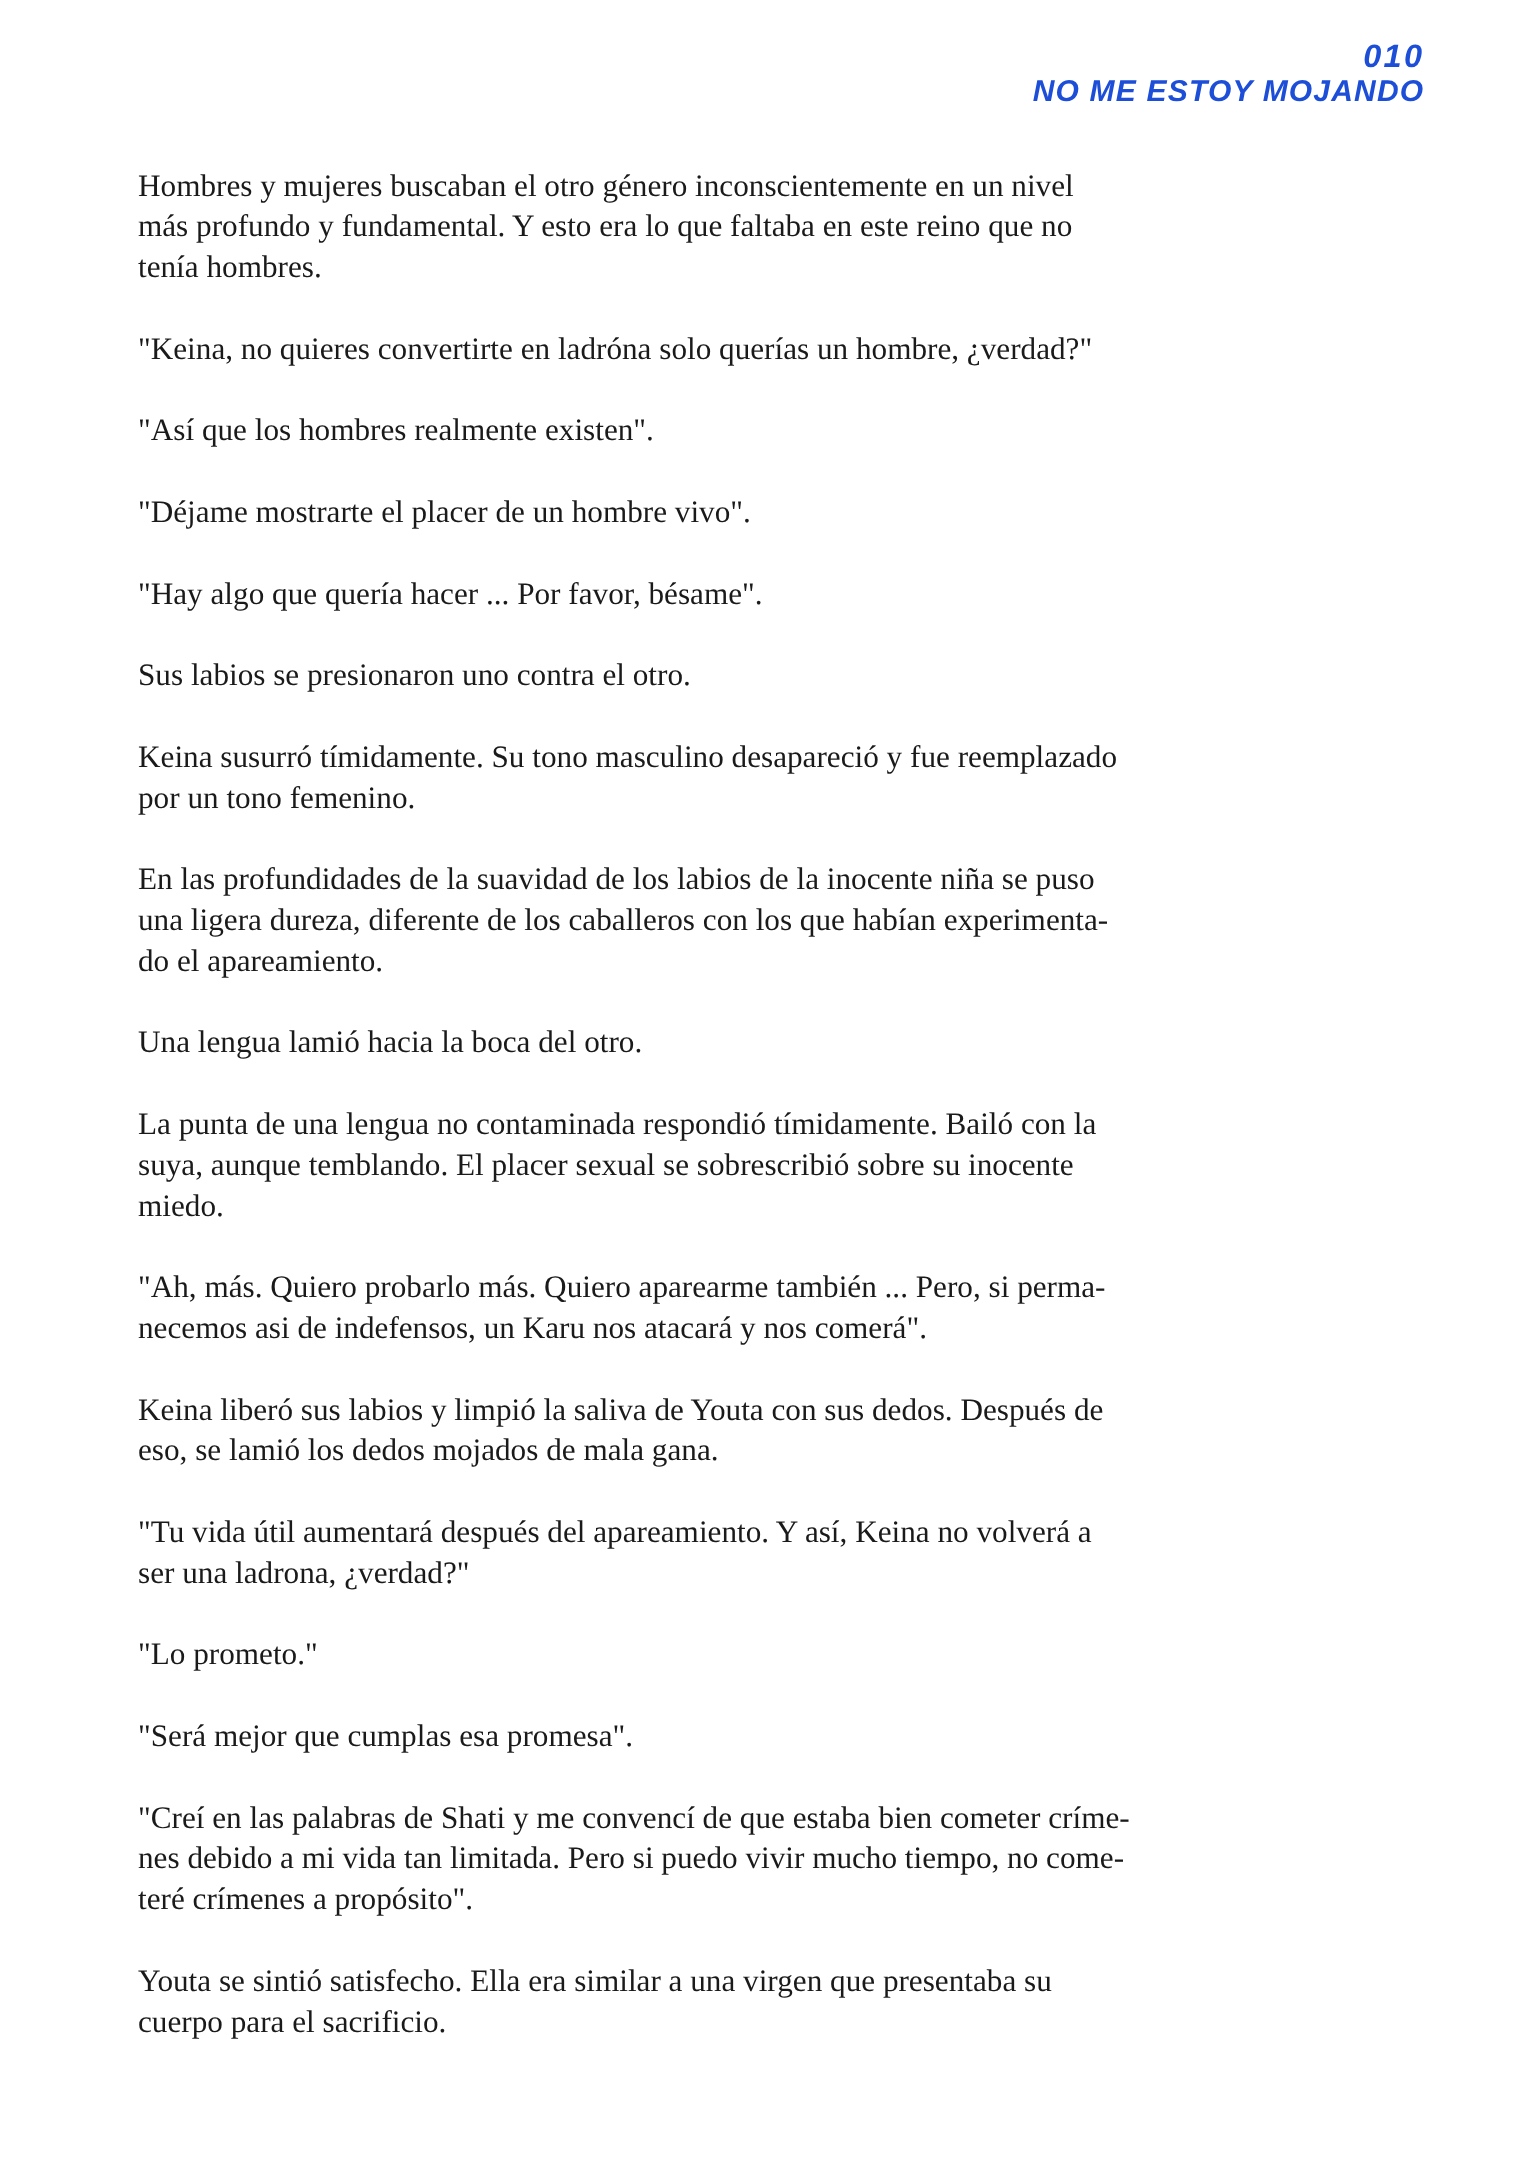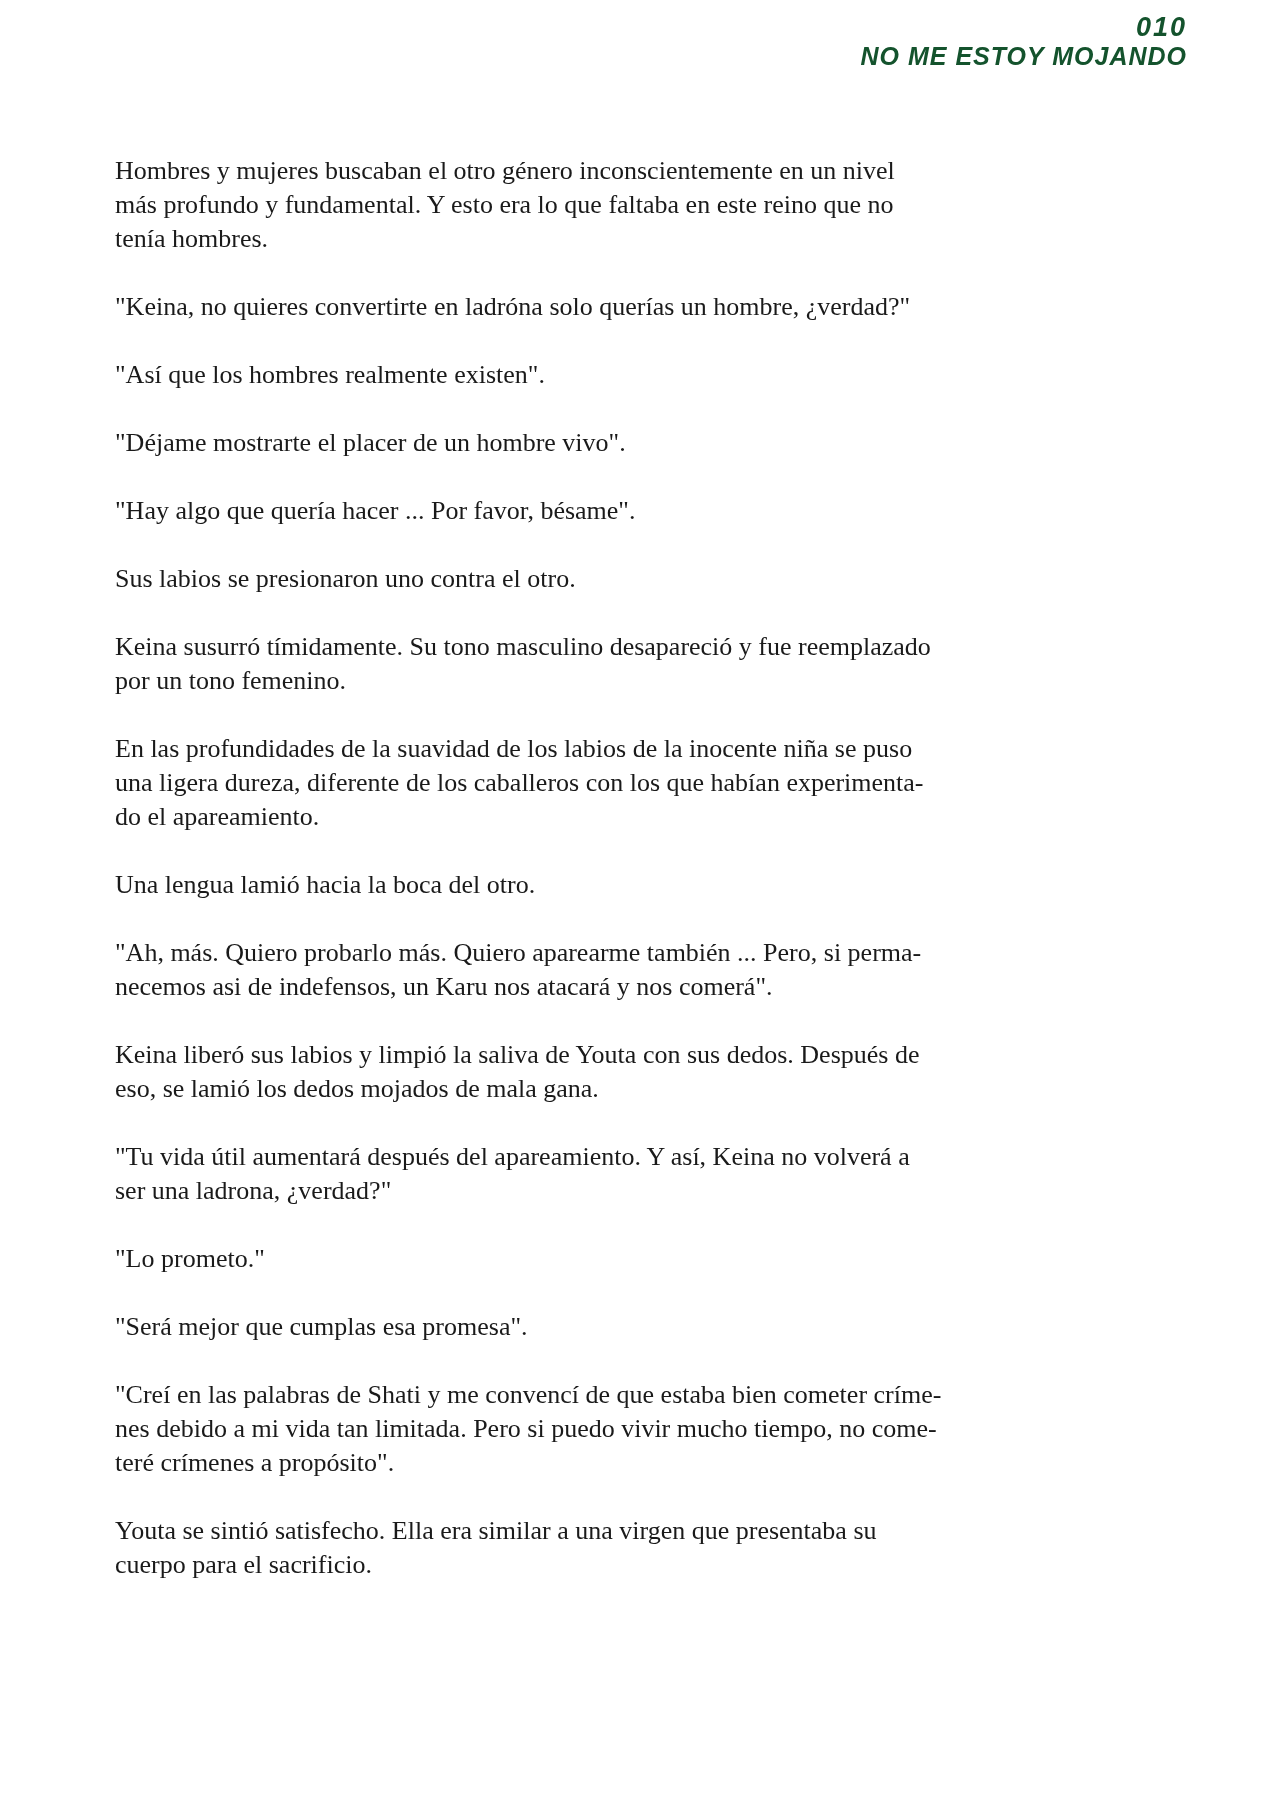"010" .page-header { color: #14532d -> #1d4ed8; top: 12px -> 32px }
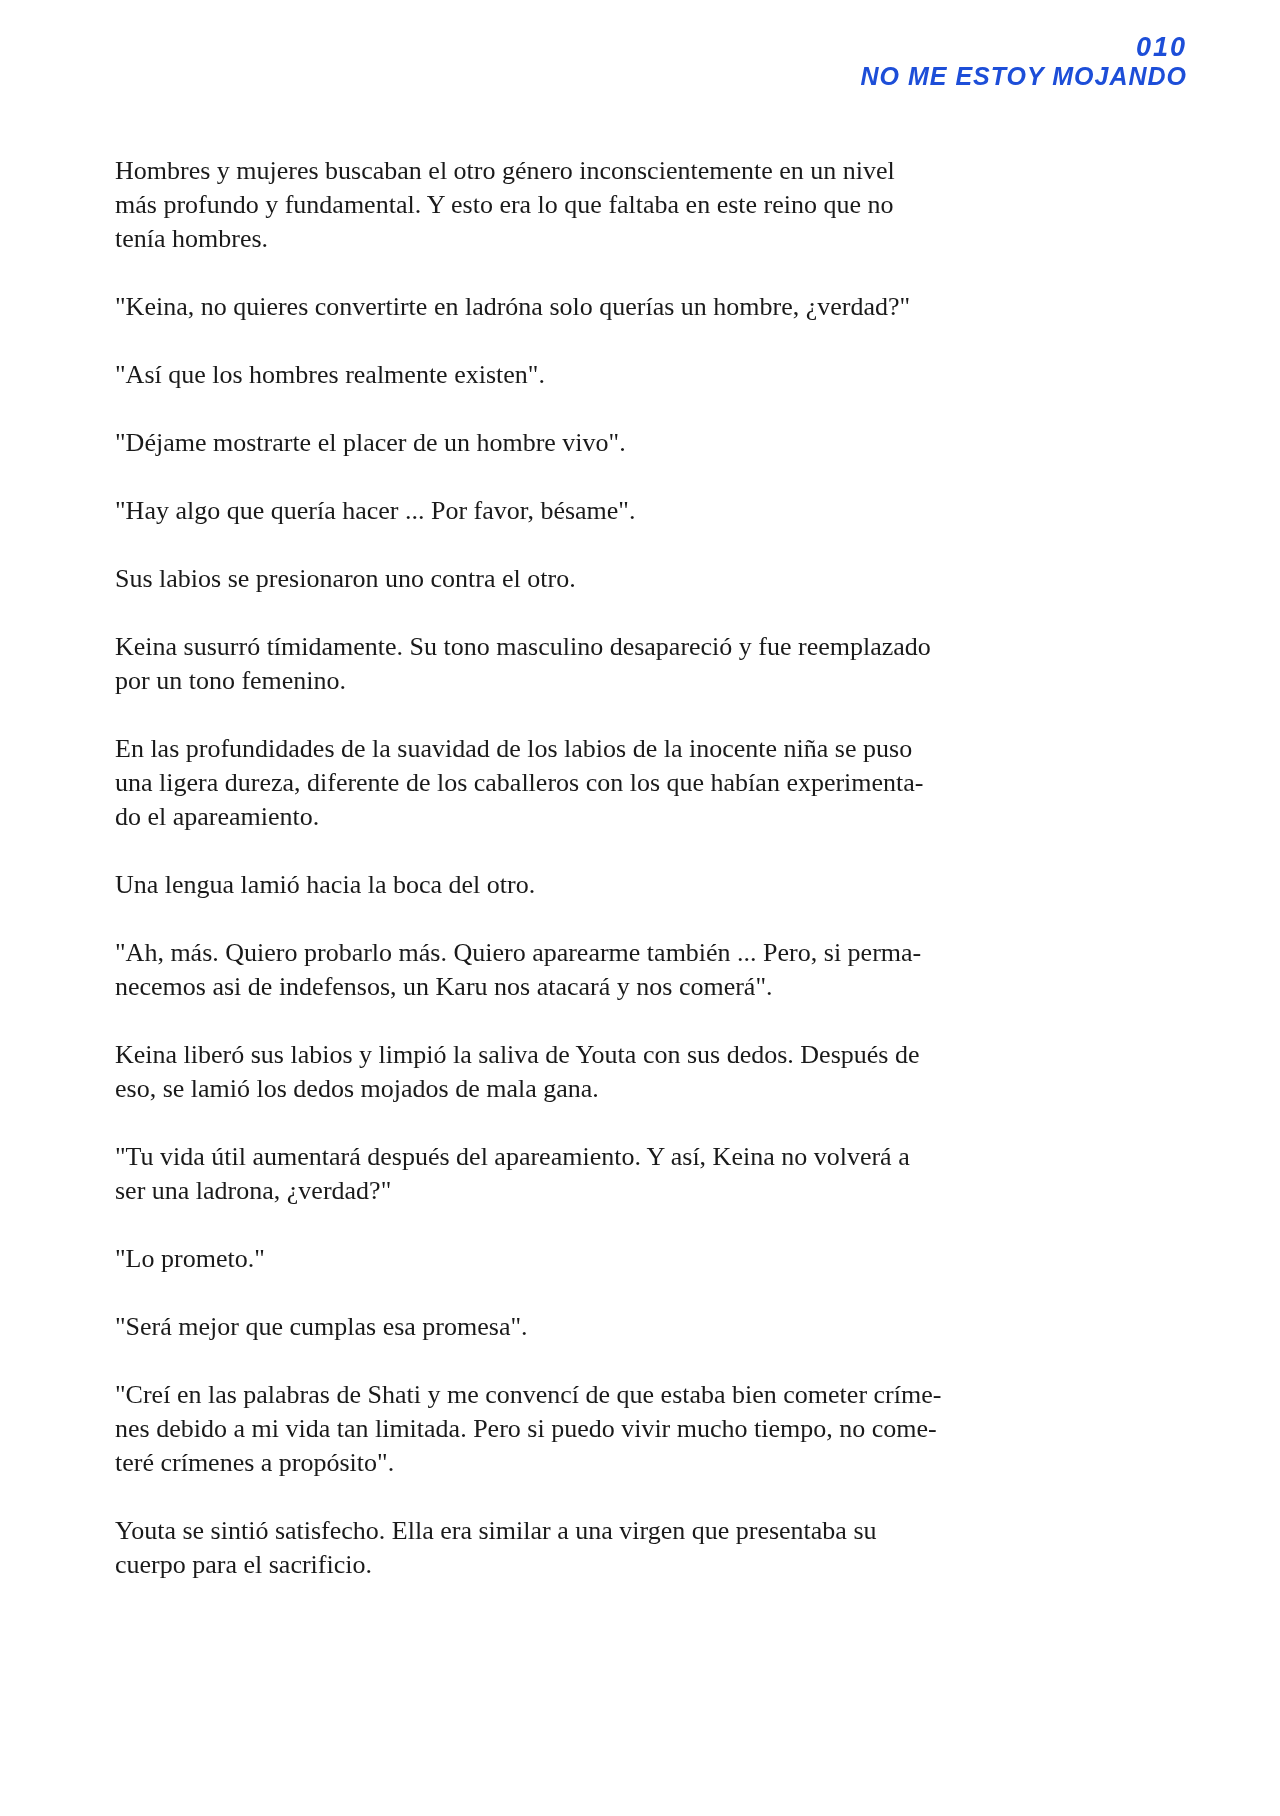"Hombres y mujeres buscaban el" .para { margin: 16px 0 34px 0 -> 0 0 34px 0 }
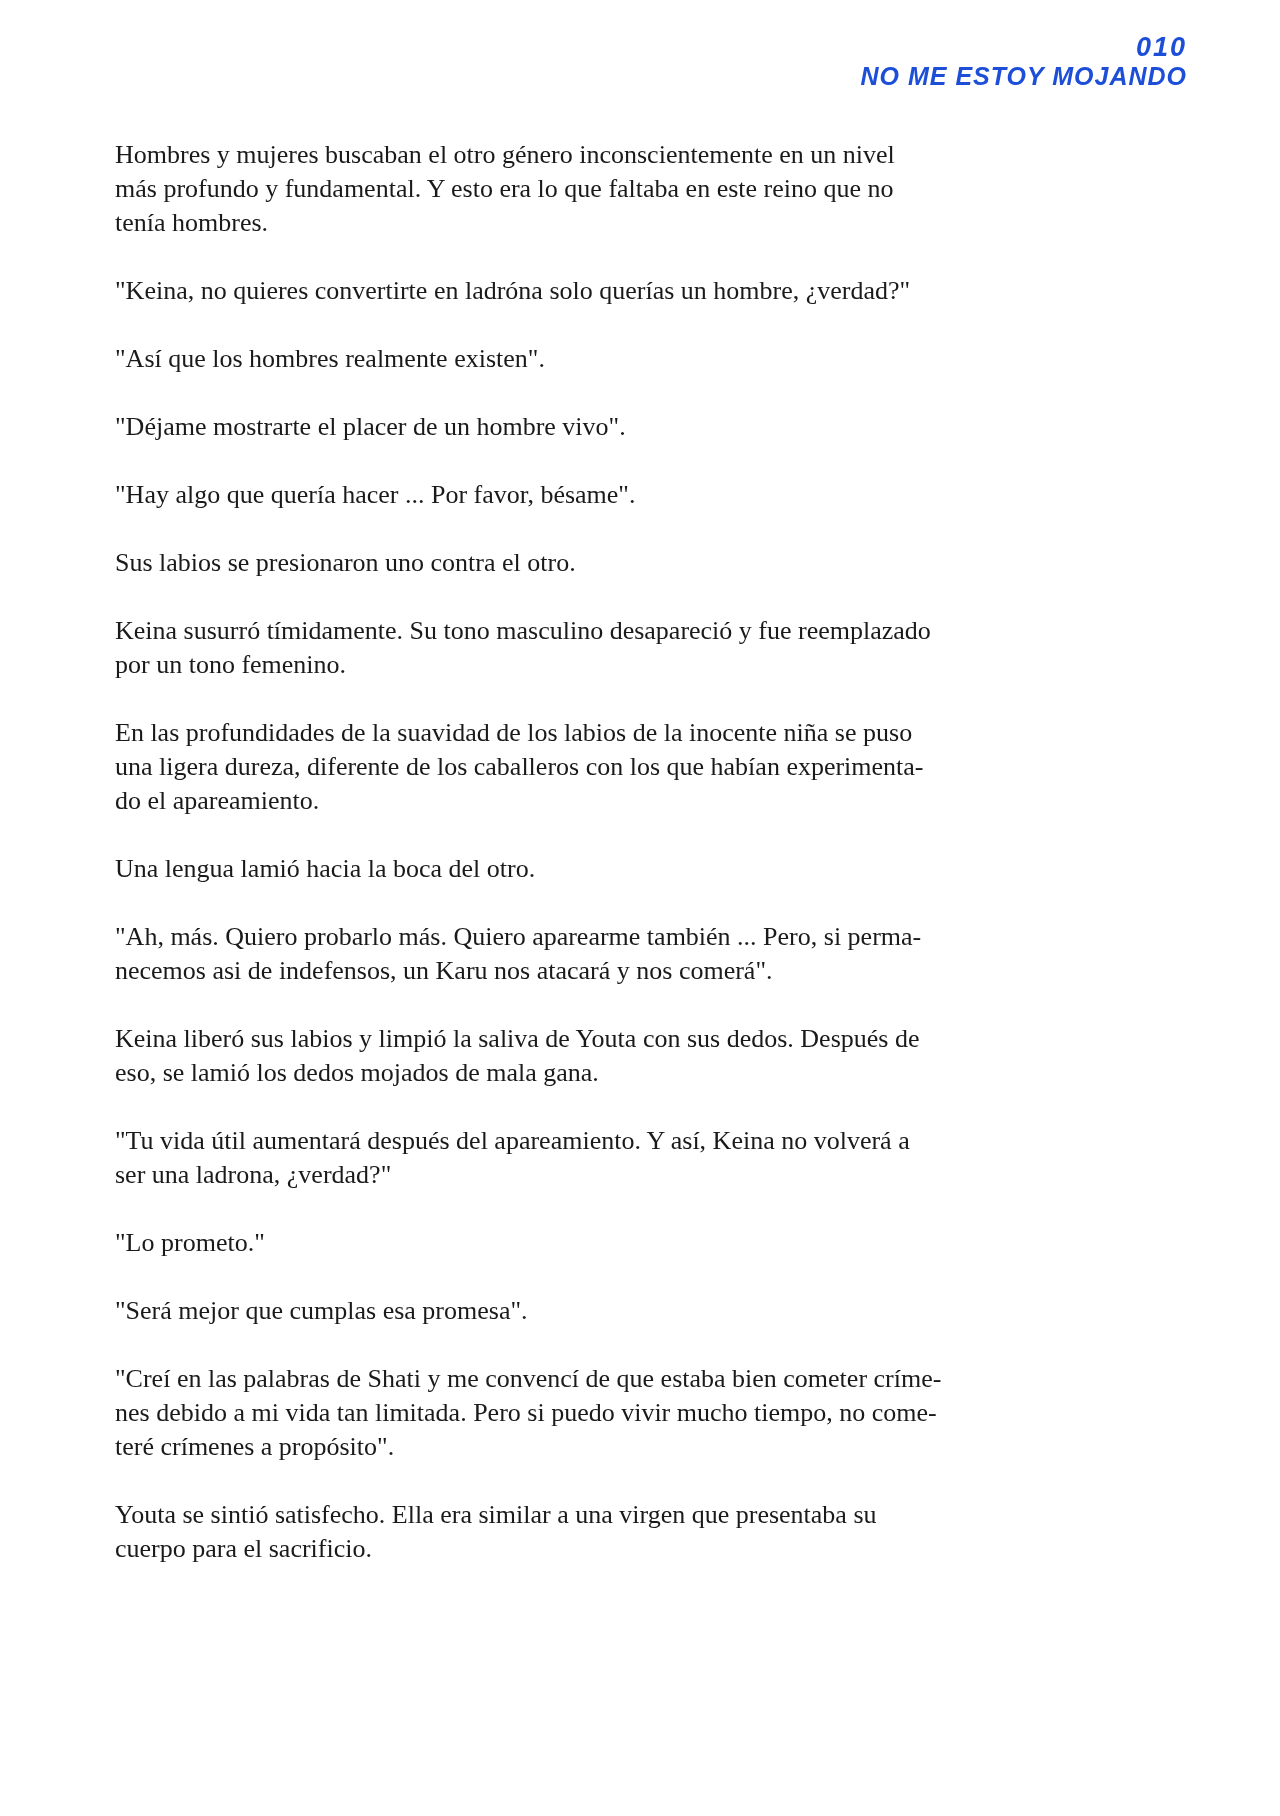"La punta de una lengua" p.para { html: none -> <p>La punta de una lengua no contaminada respondió tímidamente. Bailó con la suya, aunque temblando. El placer sexual se sobrescribió sobre su inocente miedo.</p> }
